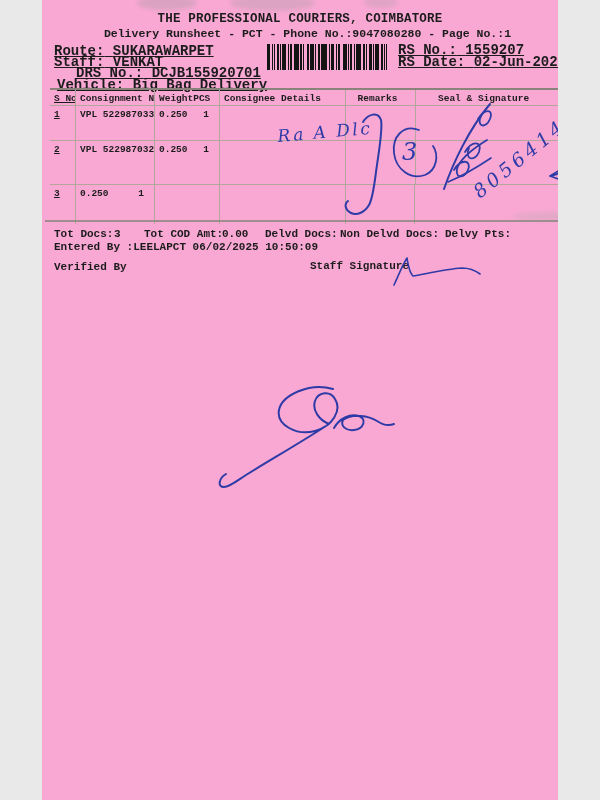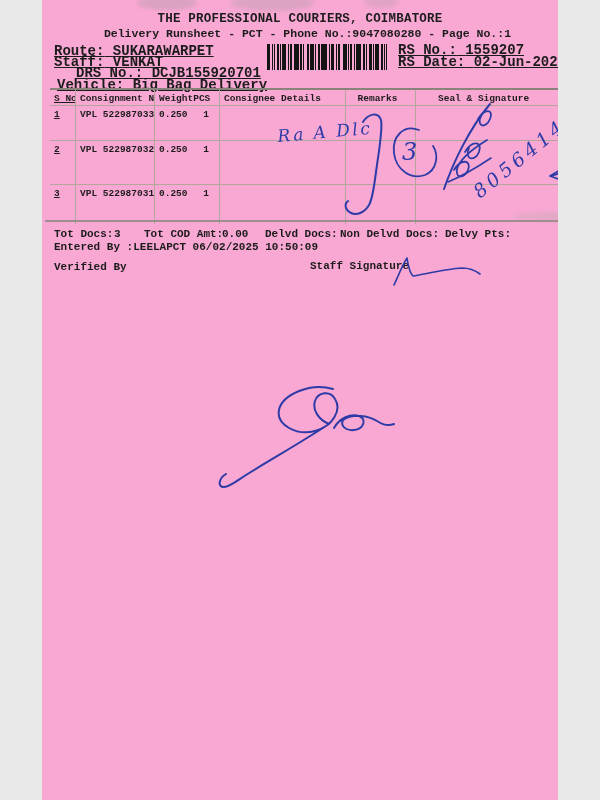"VPL 522987031" div.last-row { html: <div>VPL 522987031</div> -> none }
